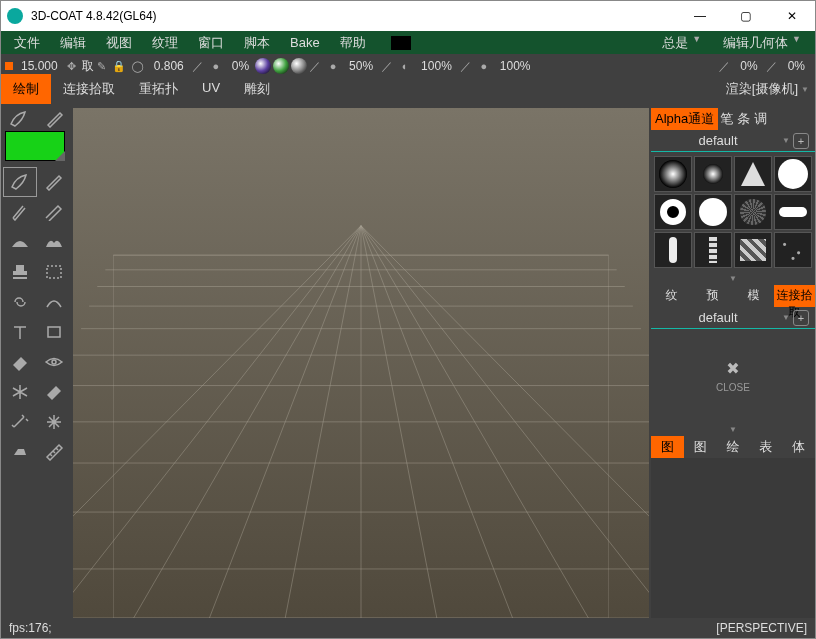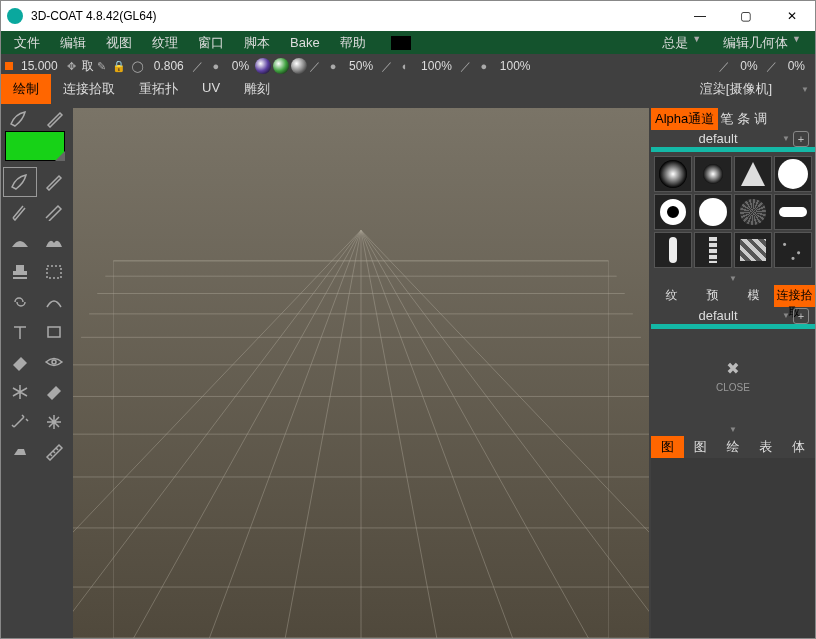"渲染[摄像机]" .tabbar .dd { gap: 26px -> none }
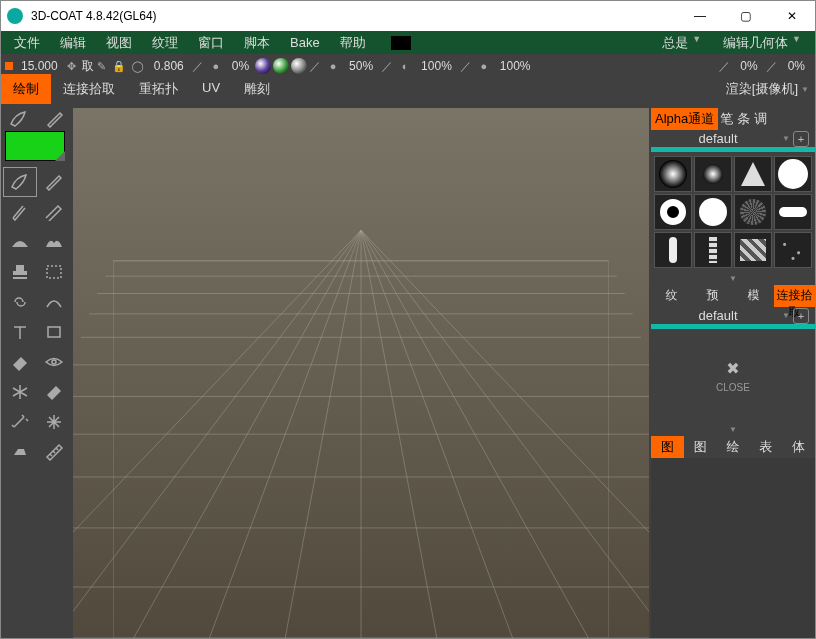"default" .r-drop { border-bottom: 5px solid #14b8a6 -> 1px solid #14b8a6 }
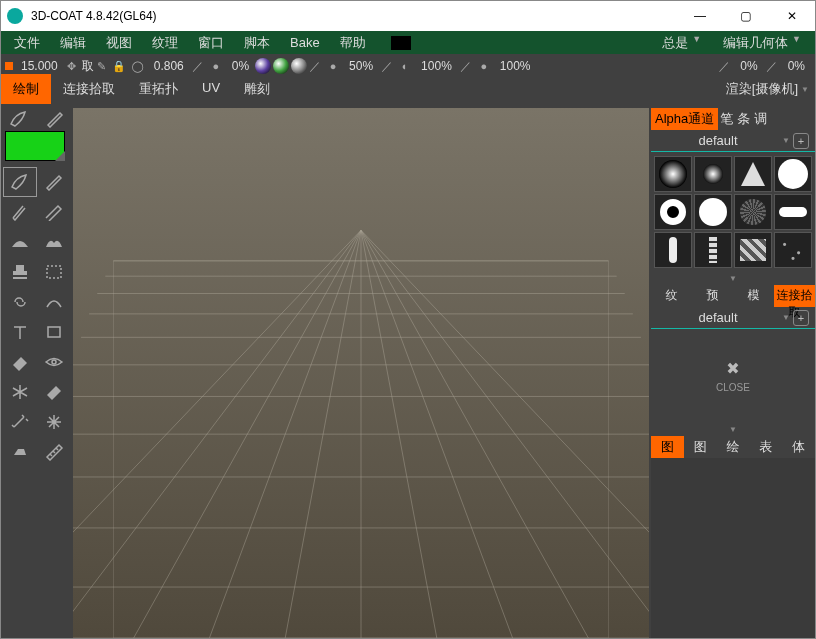"fps:176;" div.statusbar { html: none -> <div> <span>fps:176;</span> <span>[PERSPECTIVE]</span> </div> }
